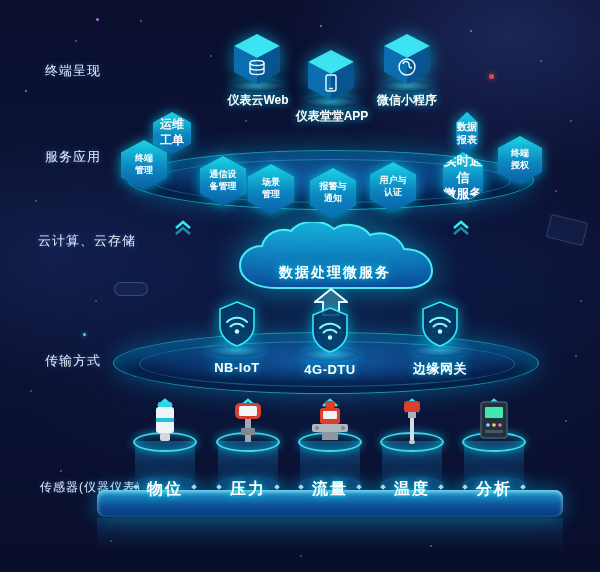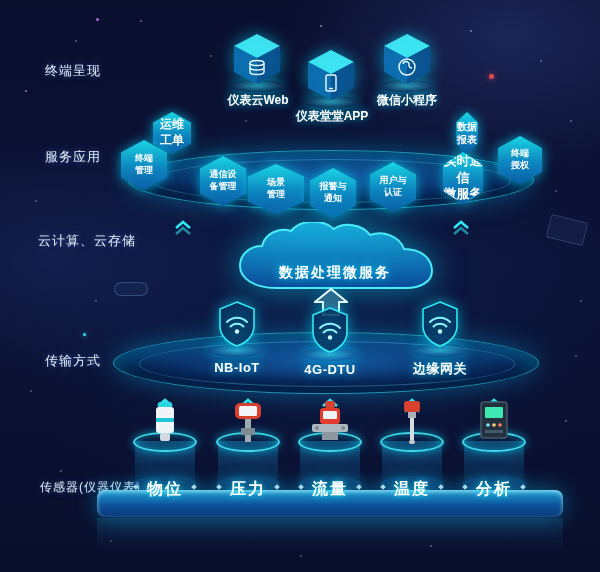"场景" div.badge { width: 56px -> 46px }
